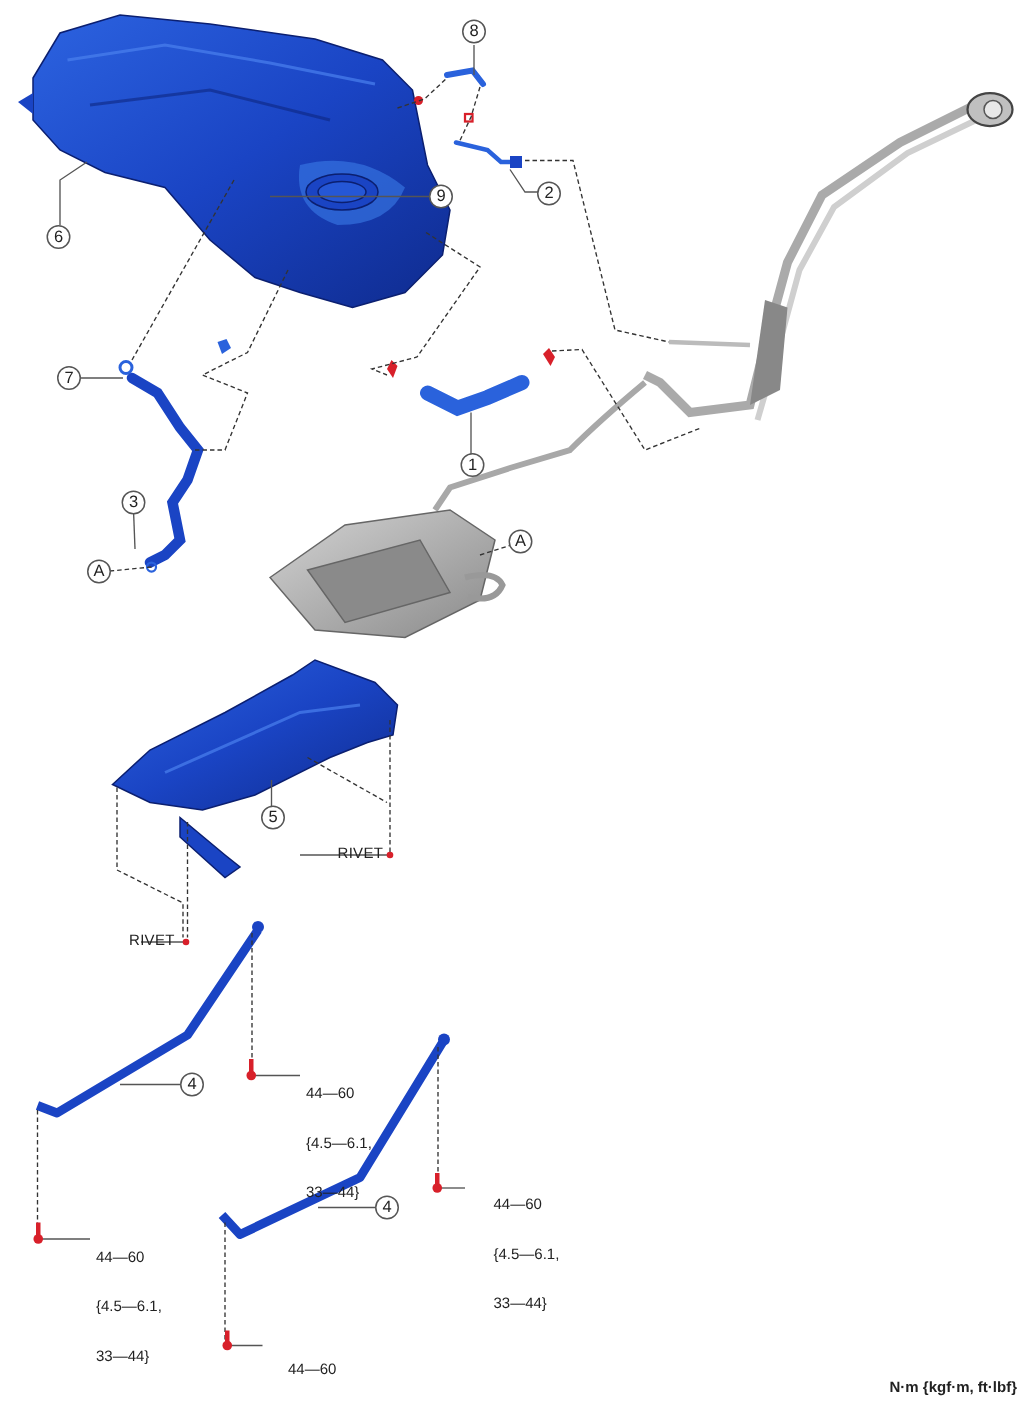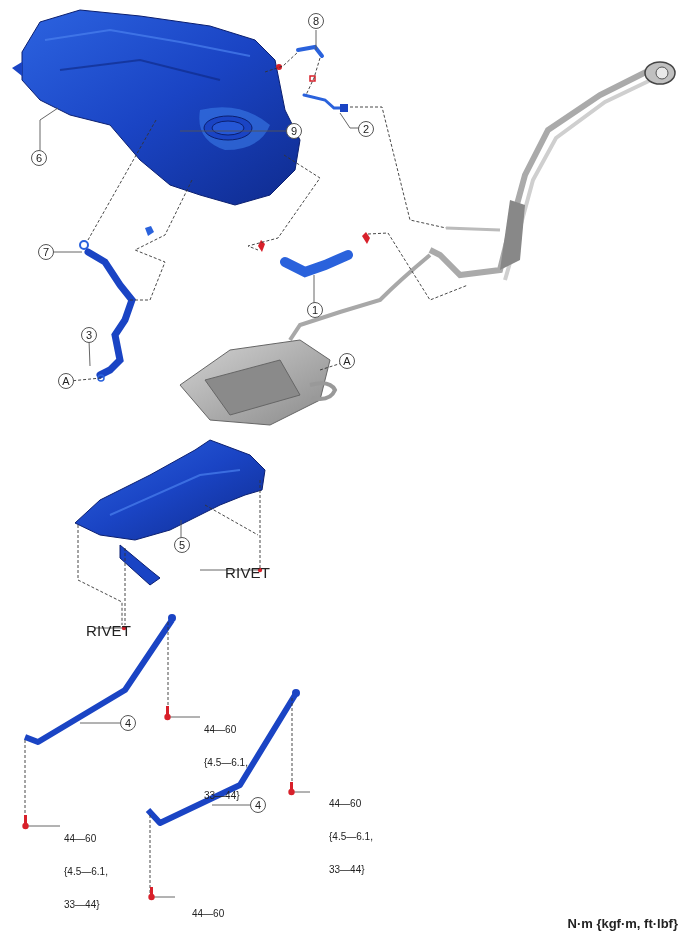"RIVET" .rivet-label { font-size: 15px -> 10px }
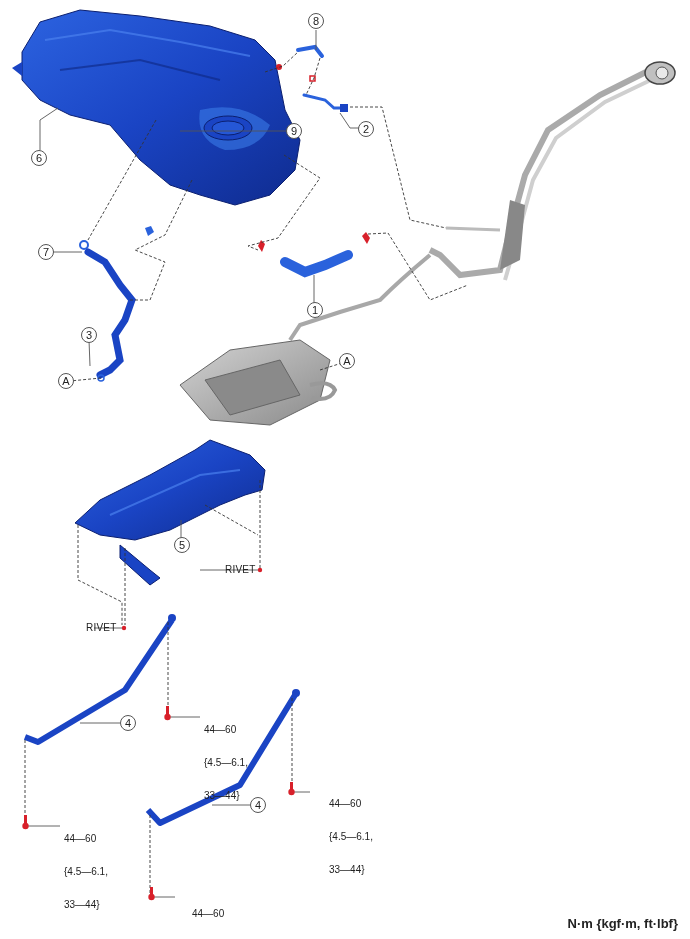"N·m {kgf·m, ft·lbf}" .unit-note { font-size: 13px -> 10px }
